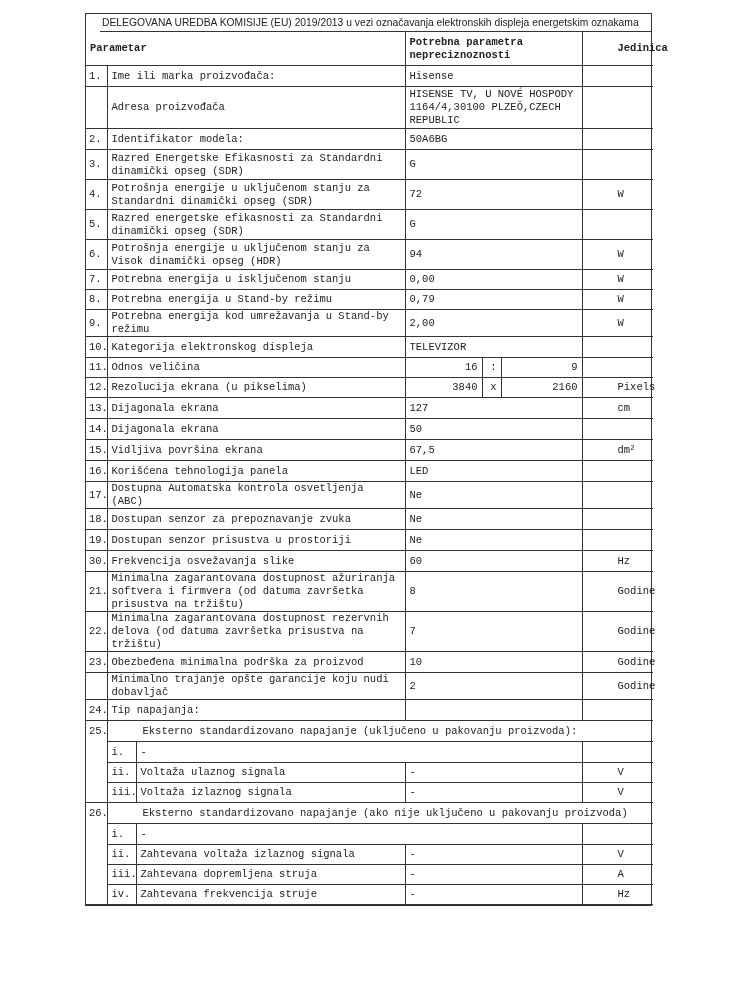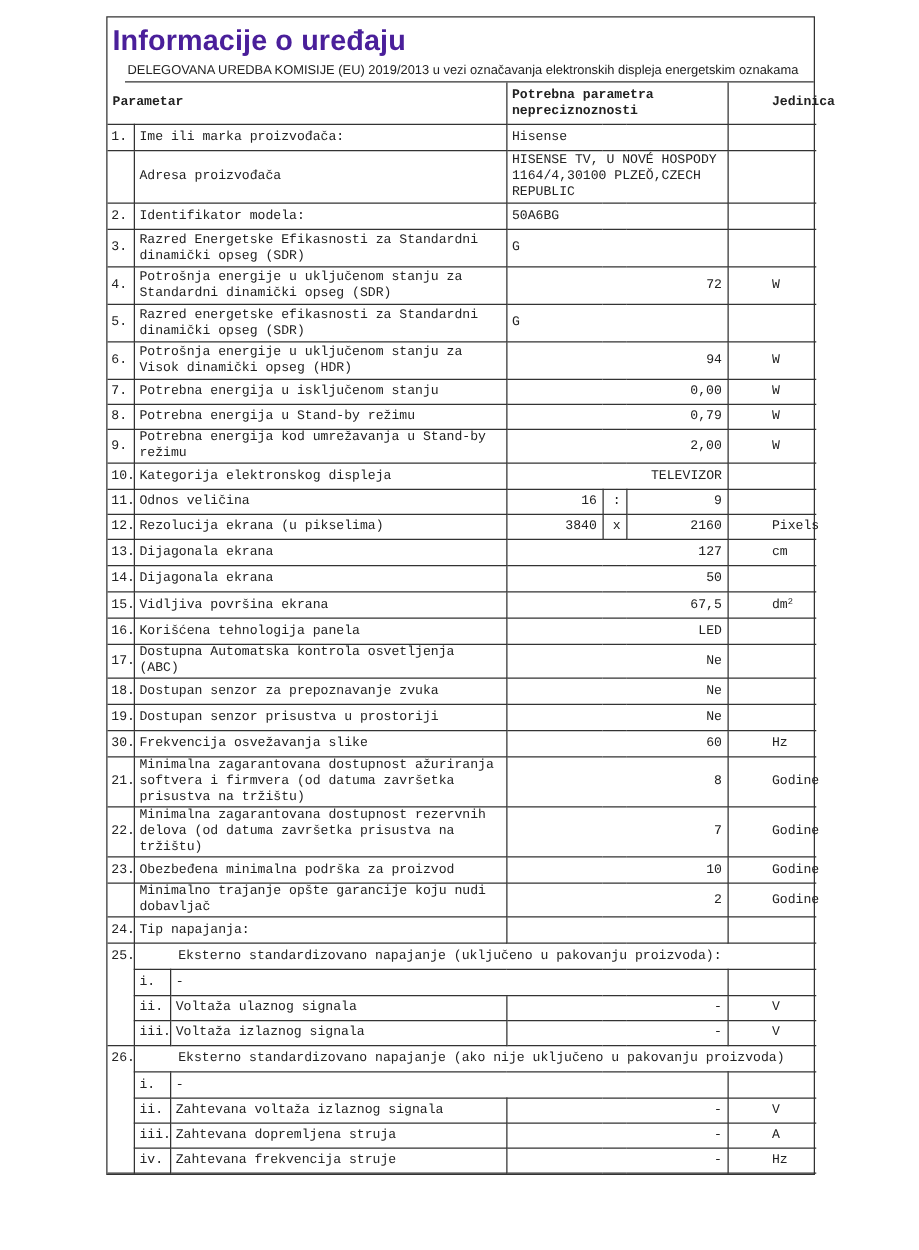"Informacije o uređaju" div.title { html: <div>Informacije o uređaju</div> -> none }
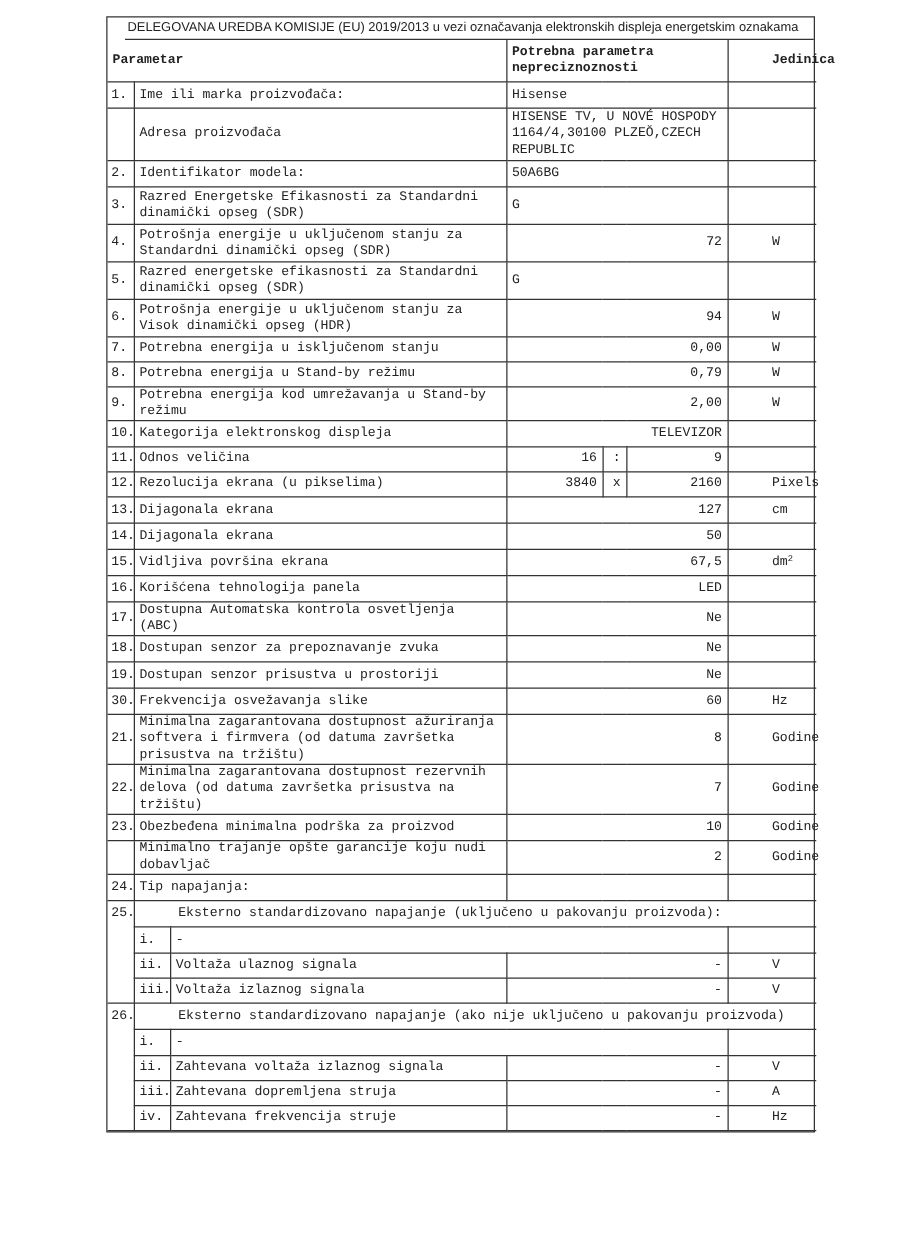"72" .r { text-align: right -> none }
